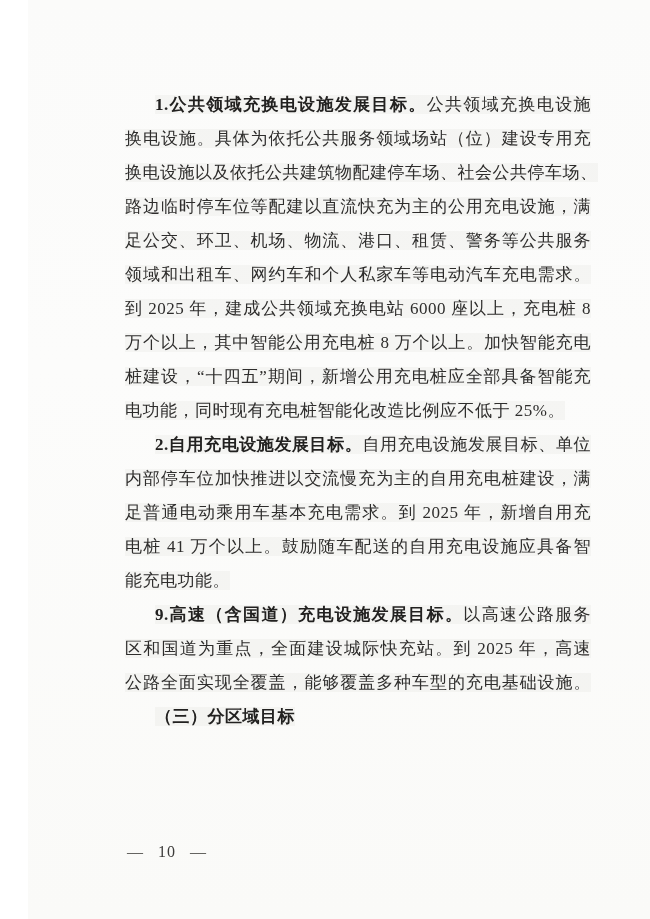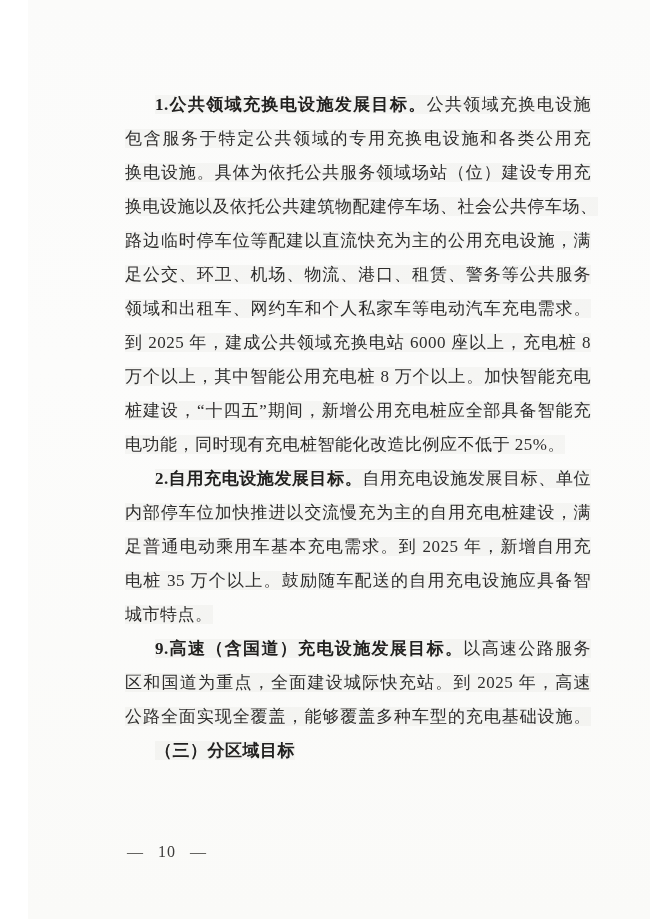"包含服务于特定公共领域的专用充换电设施和各类公用充" div.ln { html: <div><span>包含服务于特定公共领域的专用充换电设施和各类公用充</span></div> -> none }
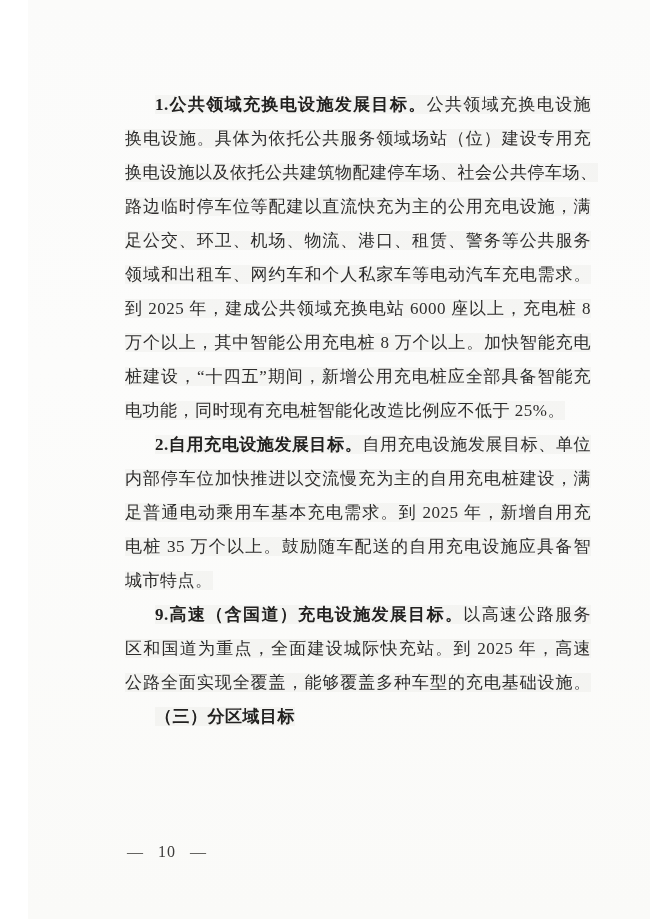"电桩 35 万个以上。鼓励随车配送的自用充电设施应具备智" span { text: 35 -> 41 }
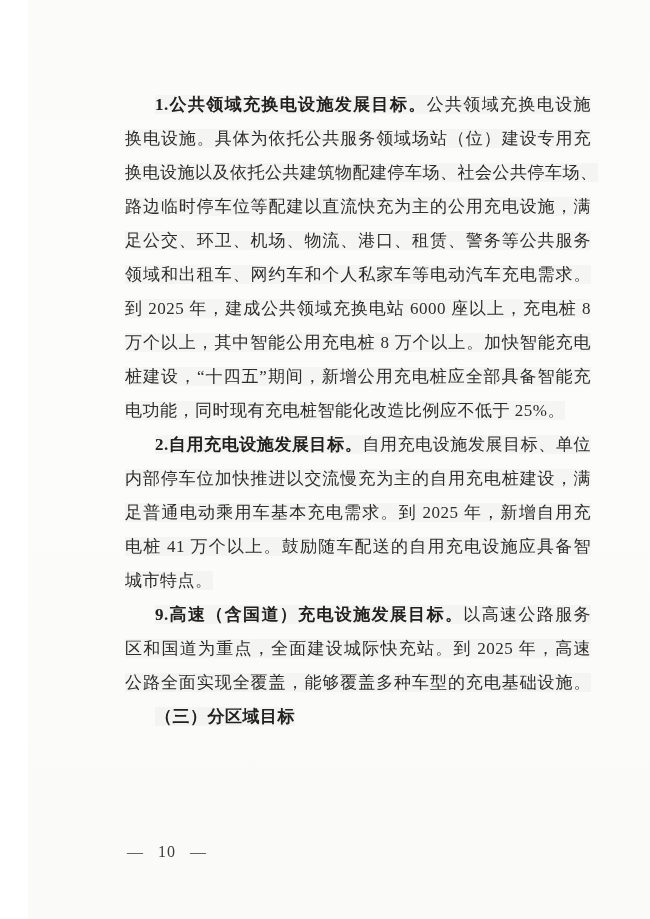"城市特点。" span { text: 城市特点 -> 能充电功能 }
